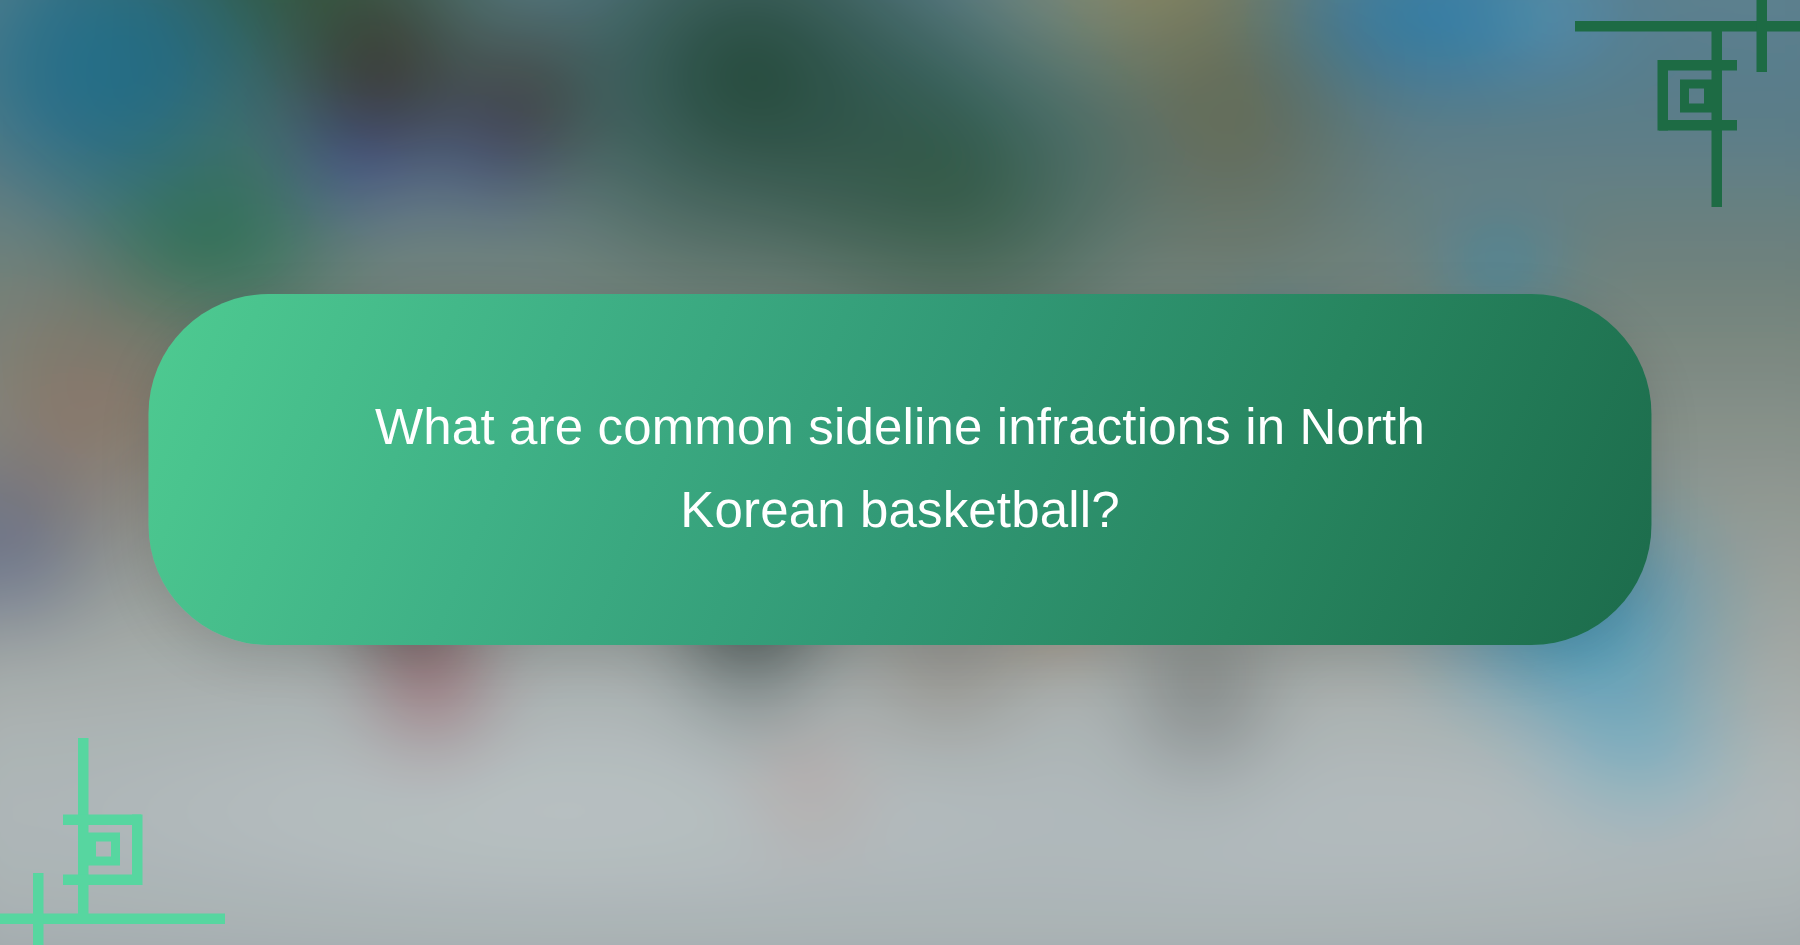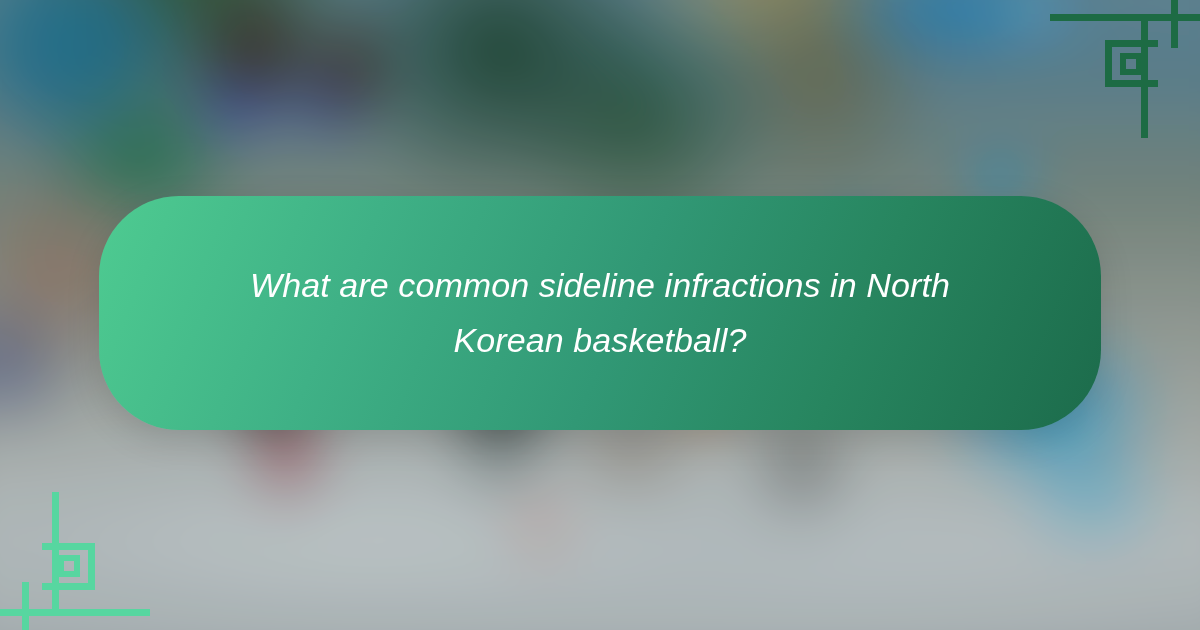"What are common sideline infractions" .card { font-style: italic -> none }
